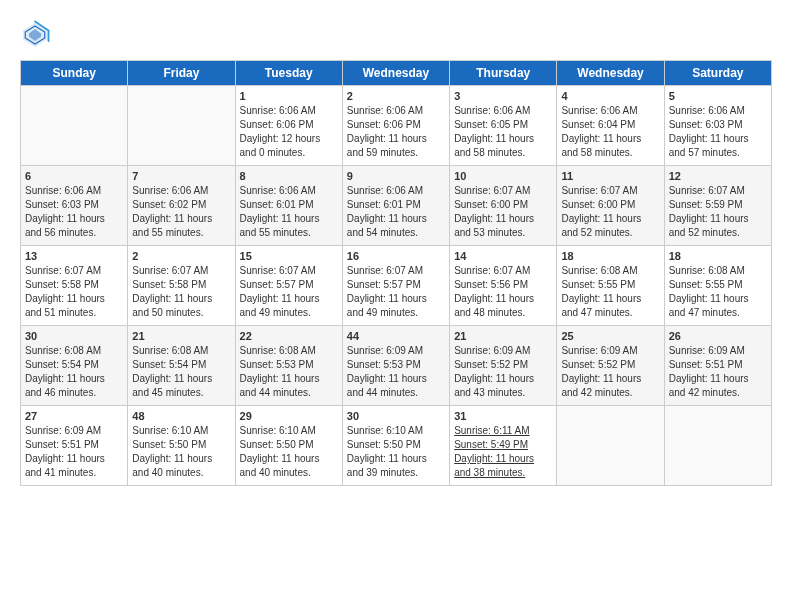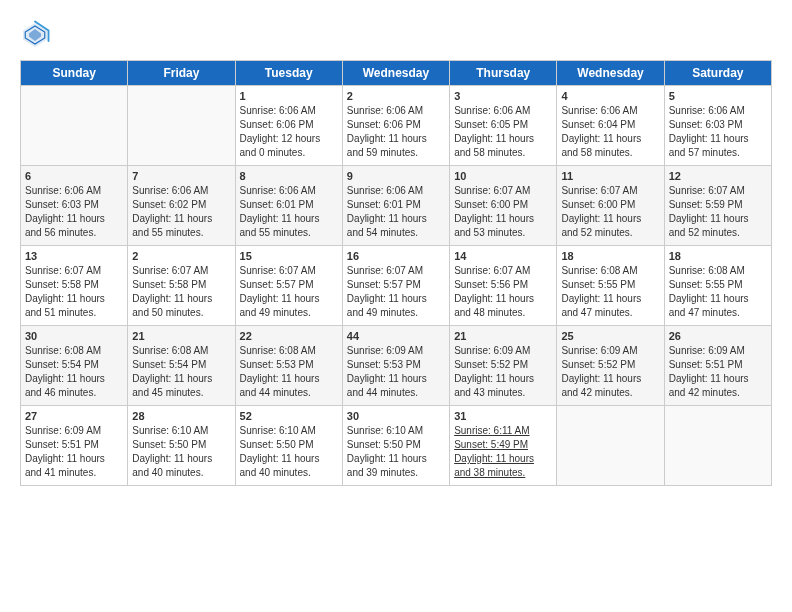"28" div.day-num { text: 28 -> 48 }
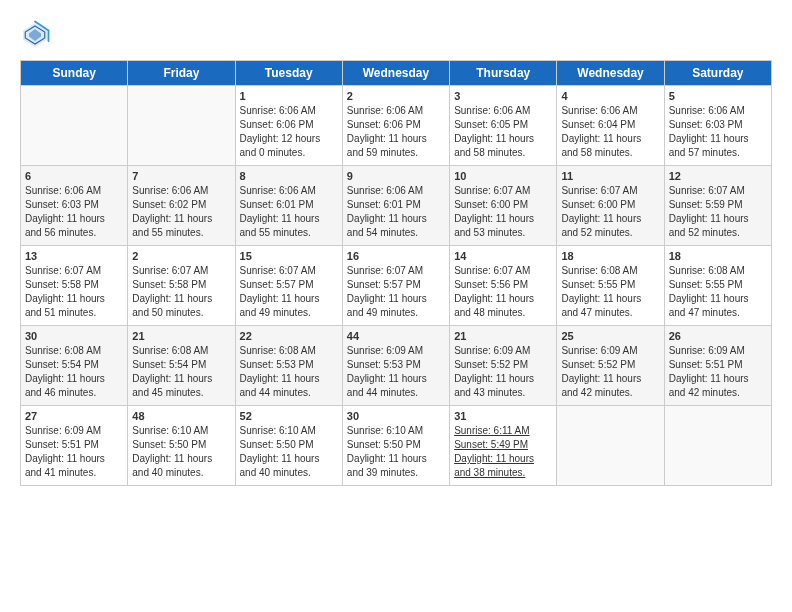"52" div.day-num { text: 52 -> 29 }
